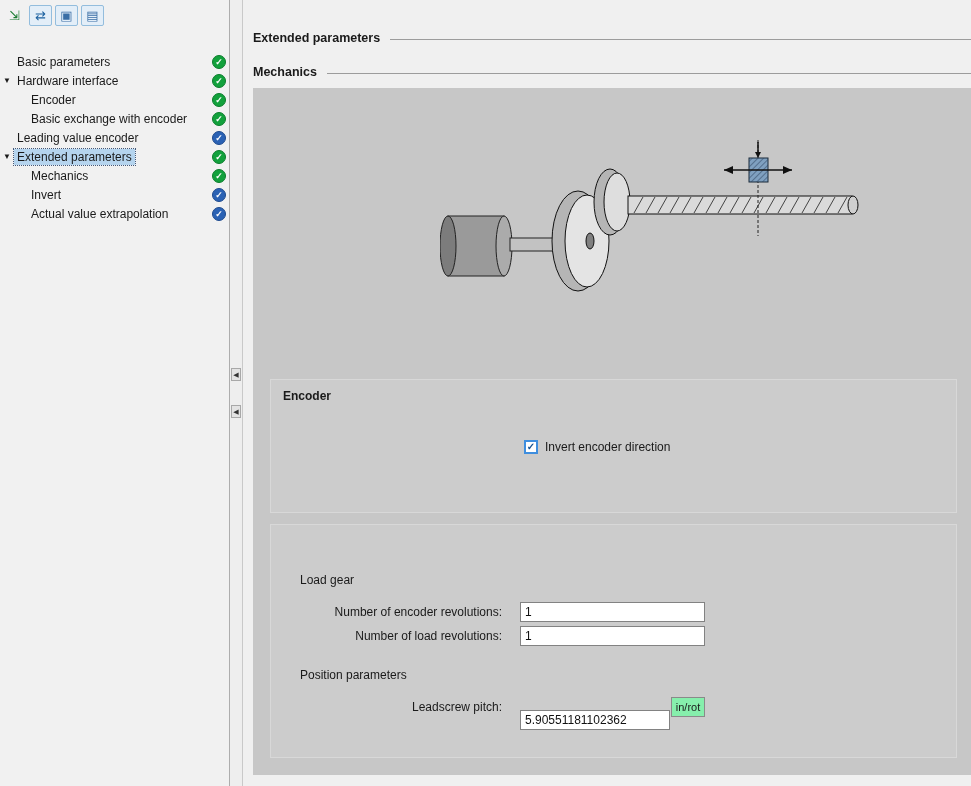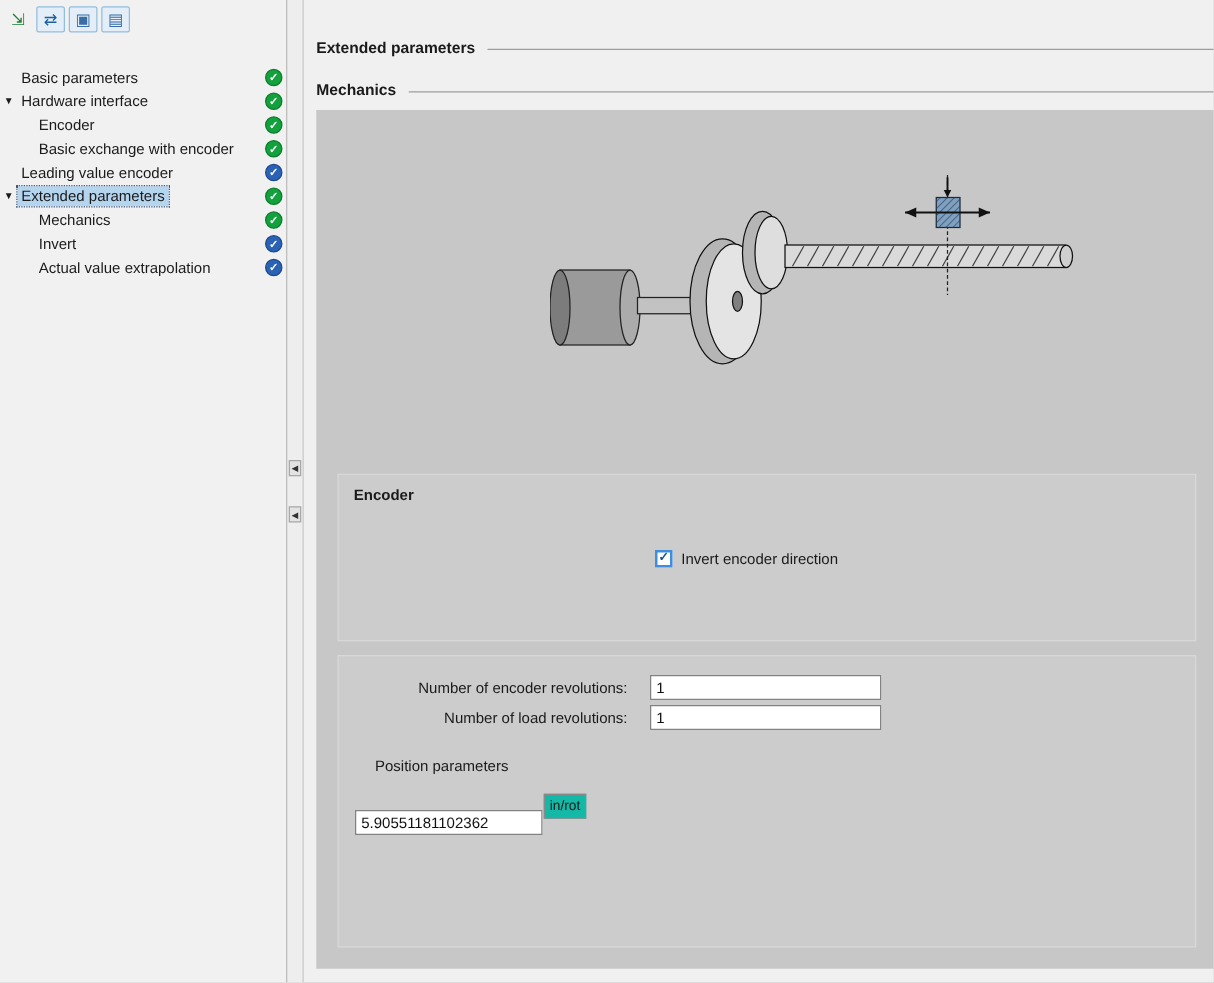"Load gear" div.sublabel { html: none -> <div>Load gear</div> }
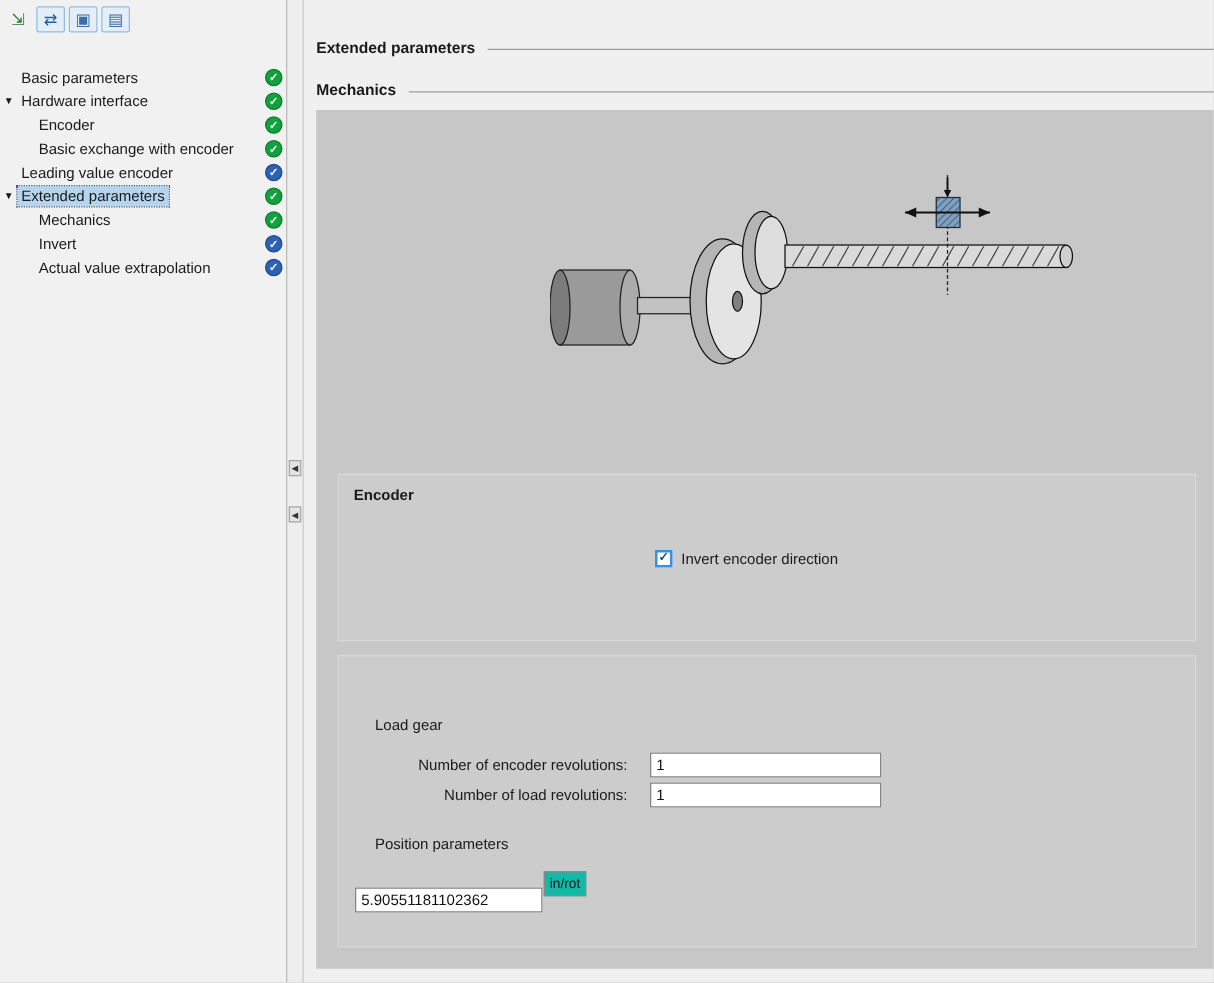"Leadscrew pitch:" span.flabel { html: none -> <span>Leadscrew pitch:</span> }
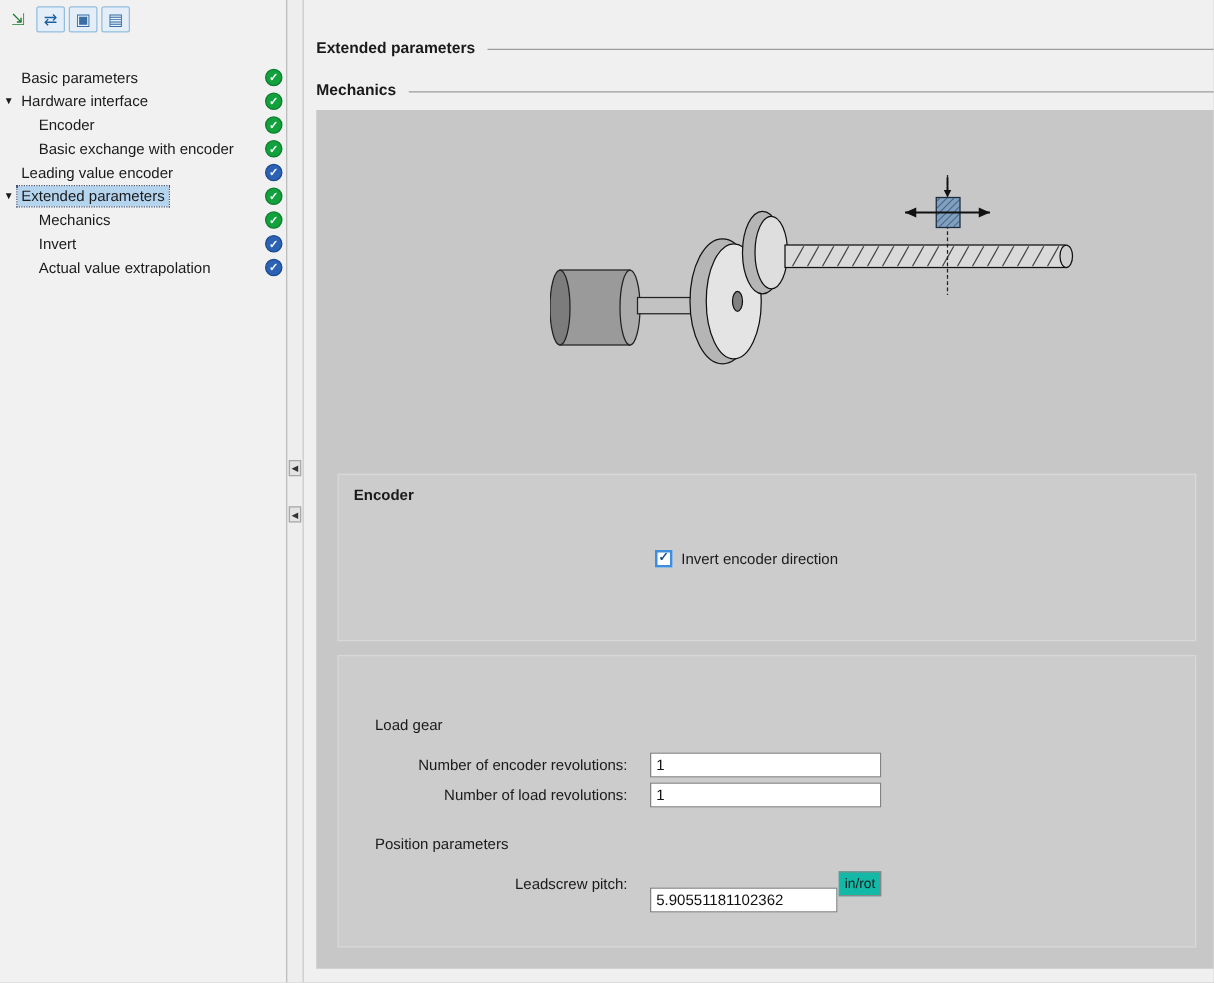"in/rot" .unitbox { background: #14b8a6 -> #86efac }
